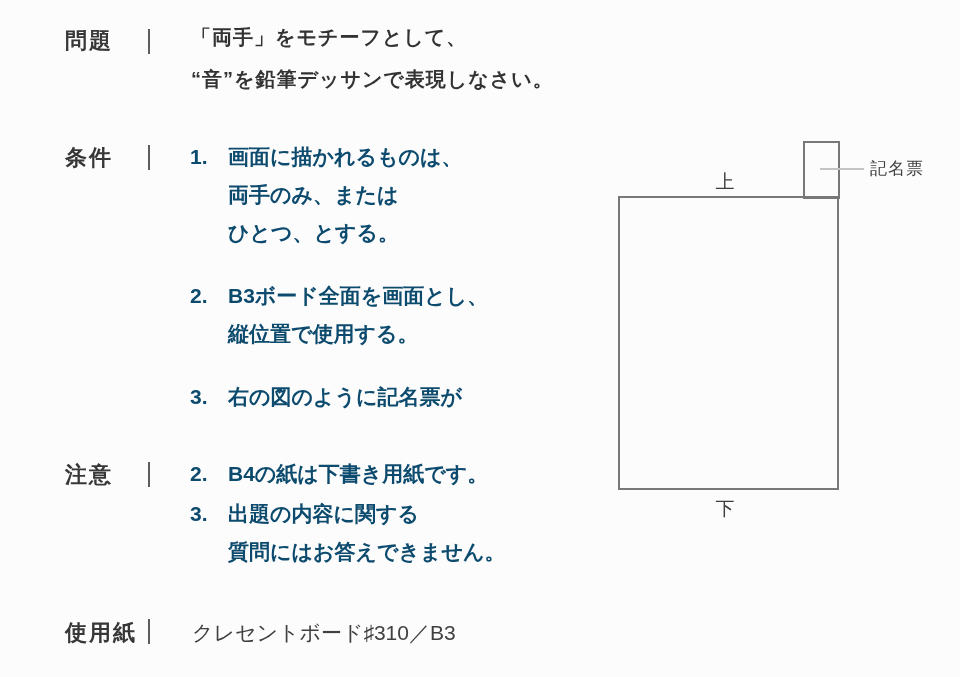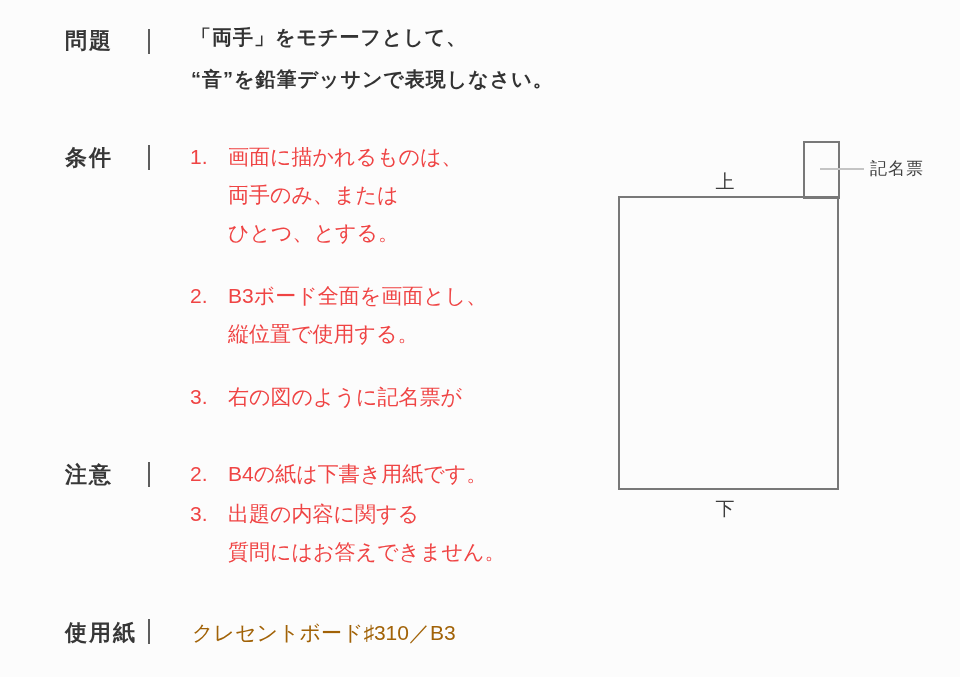"1. 画面に描かれるものは、" .items { color: #ef4444 -> #0c4a6e; font-weight: 400 -> 700 }
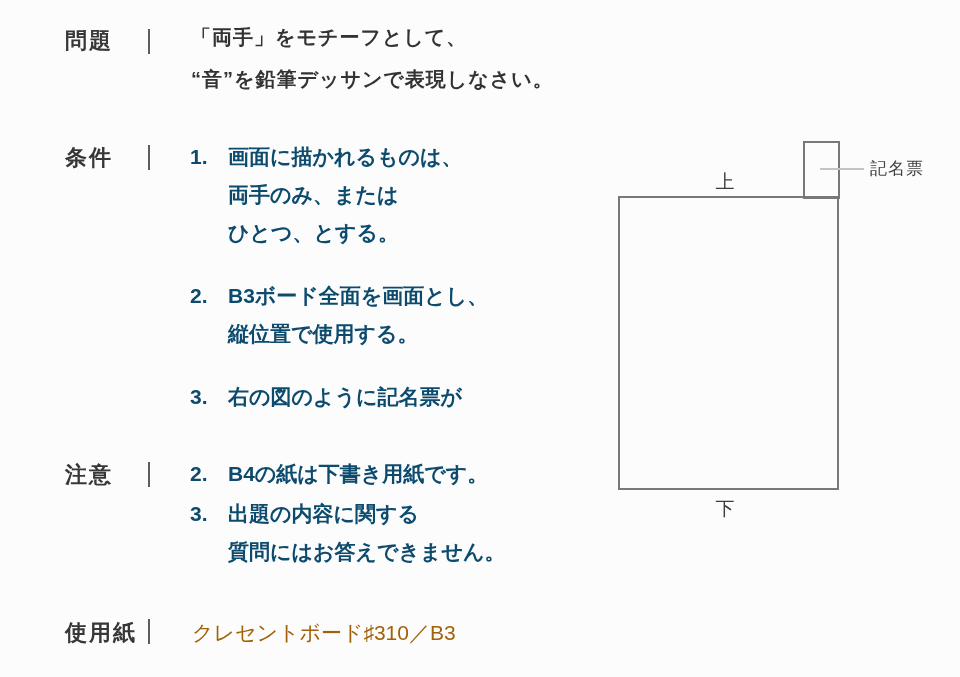"クレセントボード♯310／B3" .paper-value { color: #a16207 -> #404040 }
